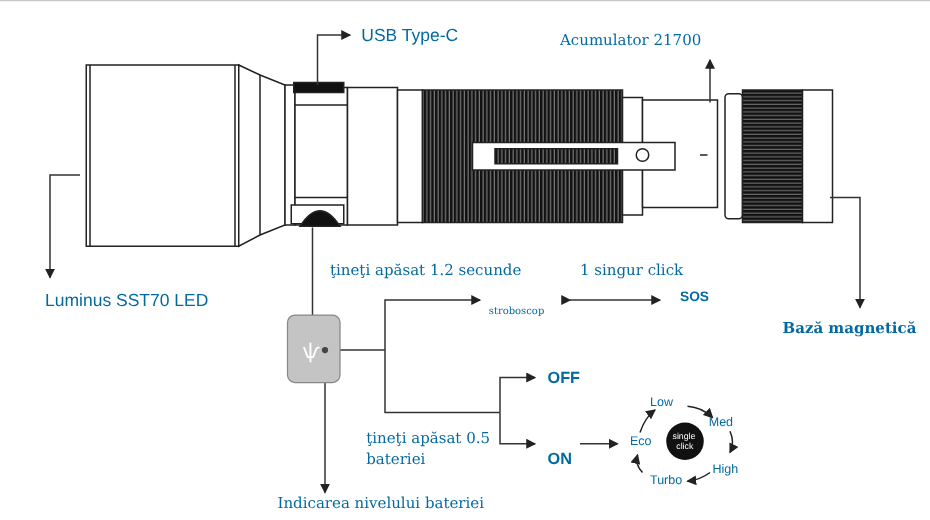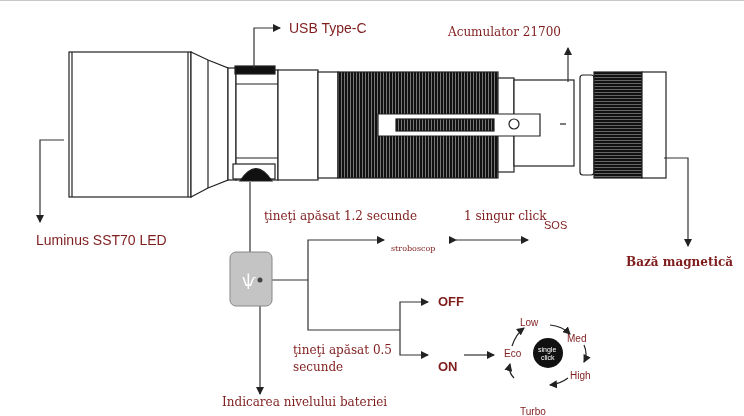"USB Type-C" .lbl { color: #7f1d1d -> #0369a1 }
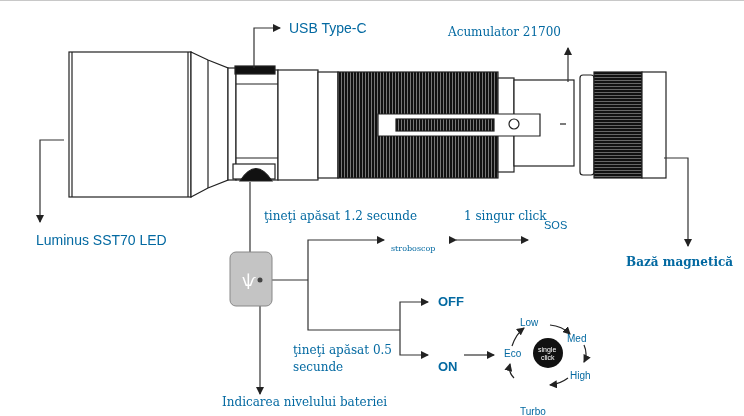"SOS" div.lbl { font-weight: none -> bold; top: 220px -> 233px }
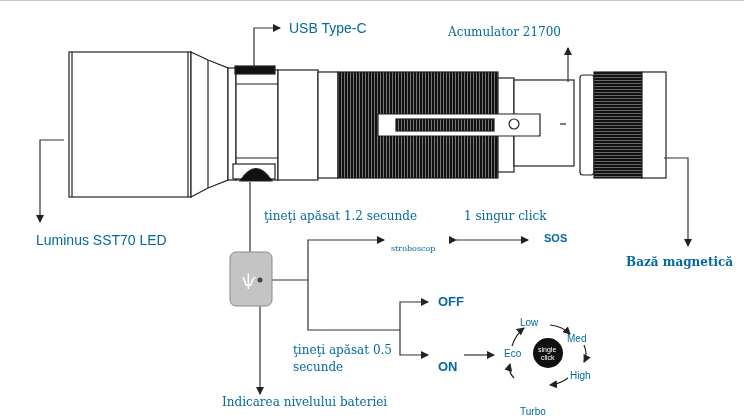"secunde" div.lbl { text: secunde -> bateriei }
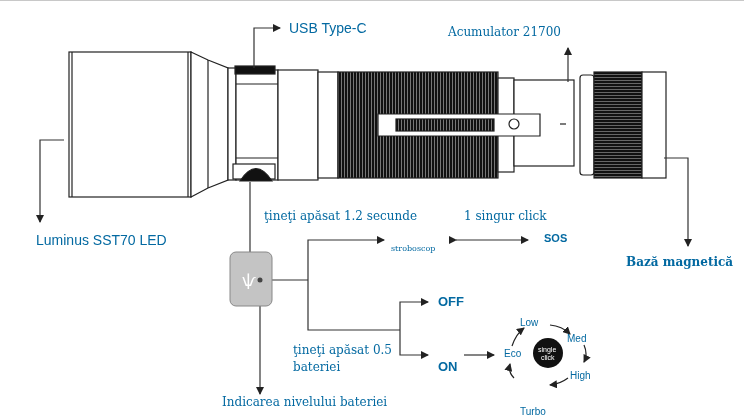"Turbo" div.lbl { margin-top: 27px -> none }
